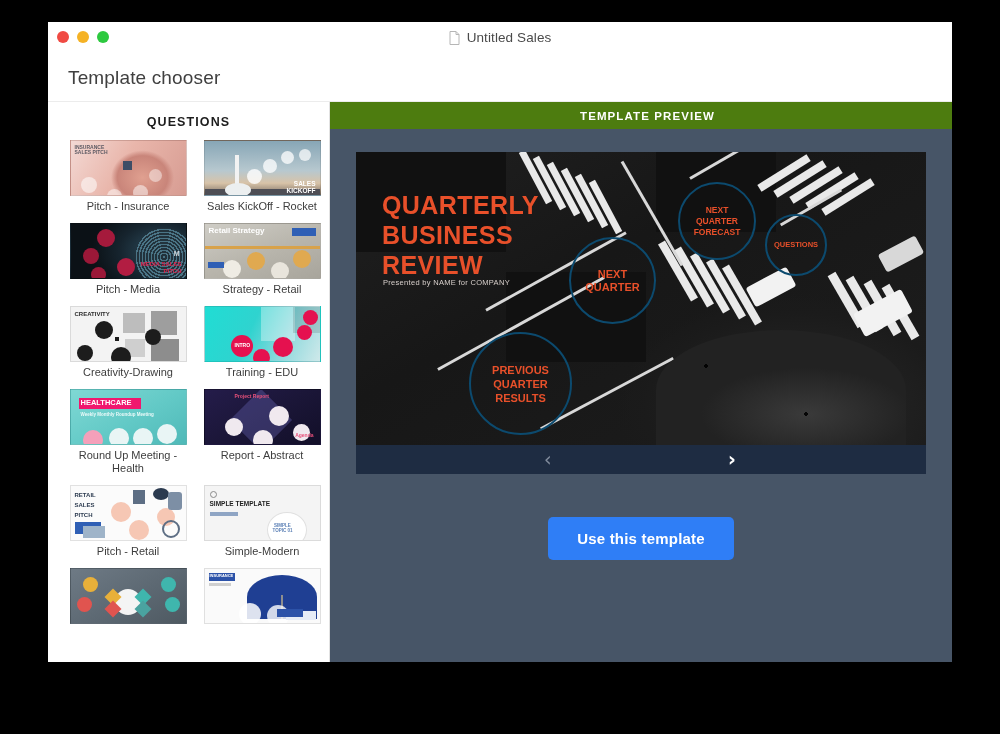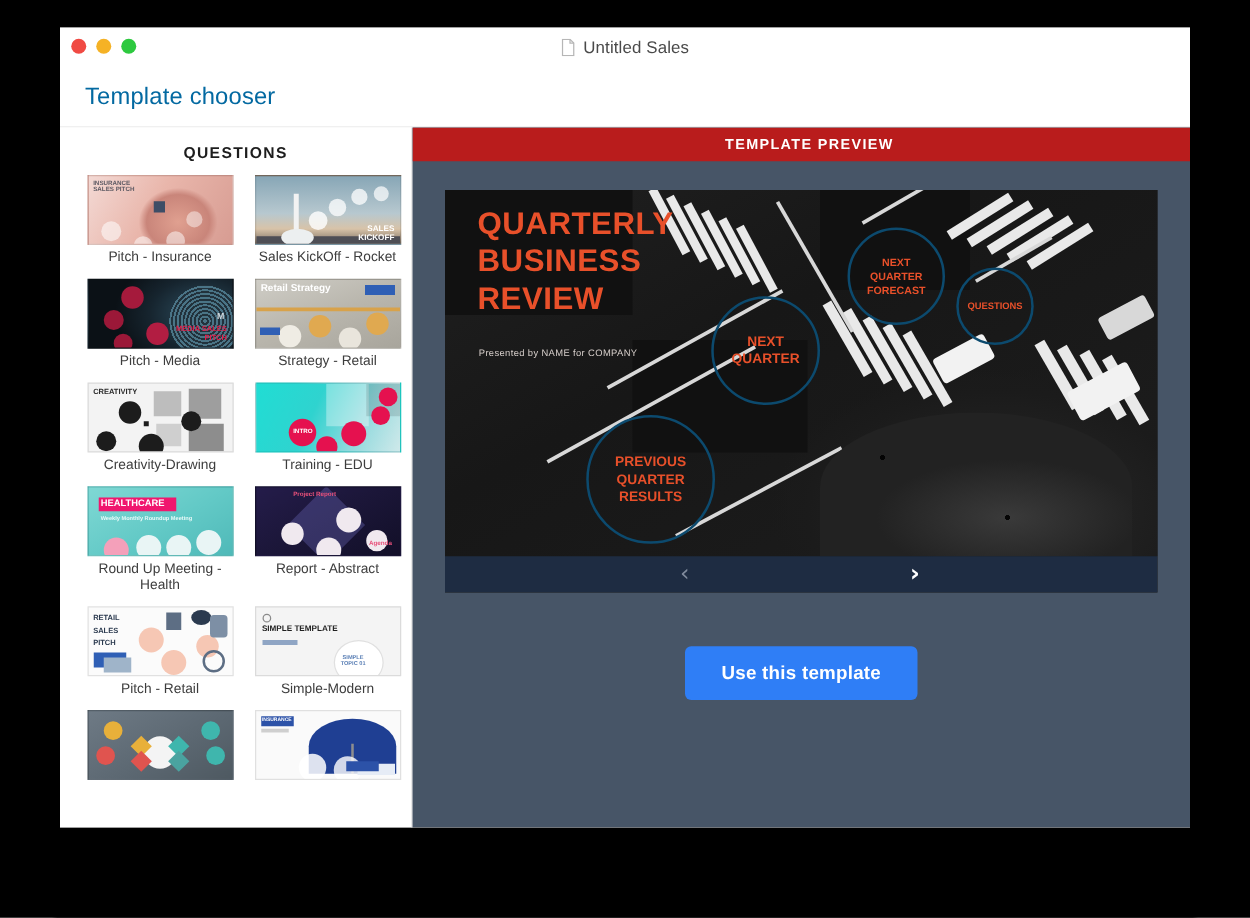"Template chooser" #page-title { color: #0369a1 -> #404040 }
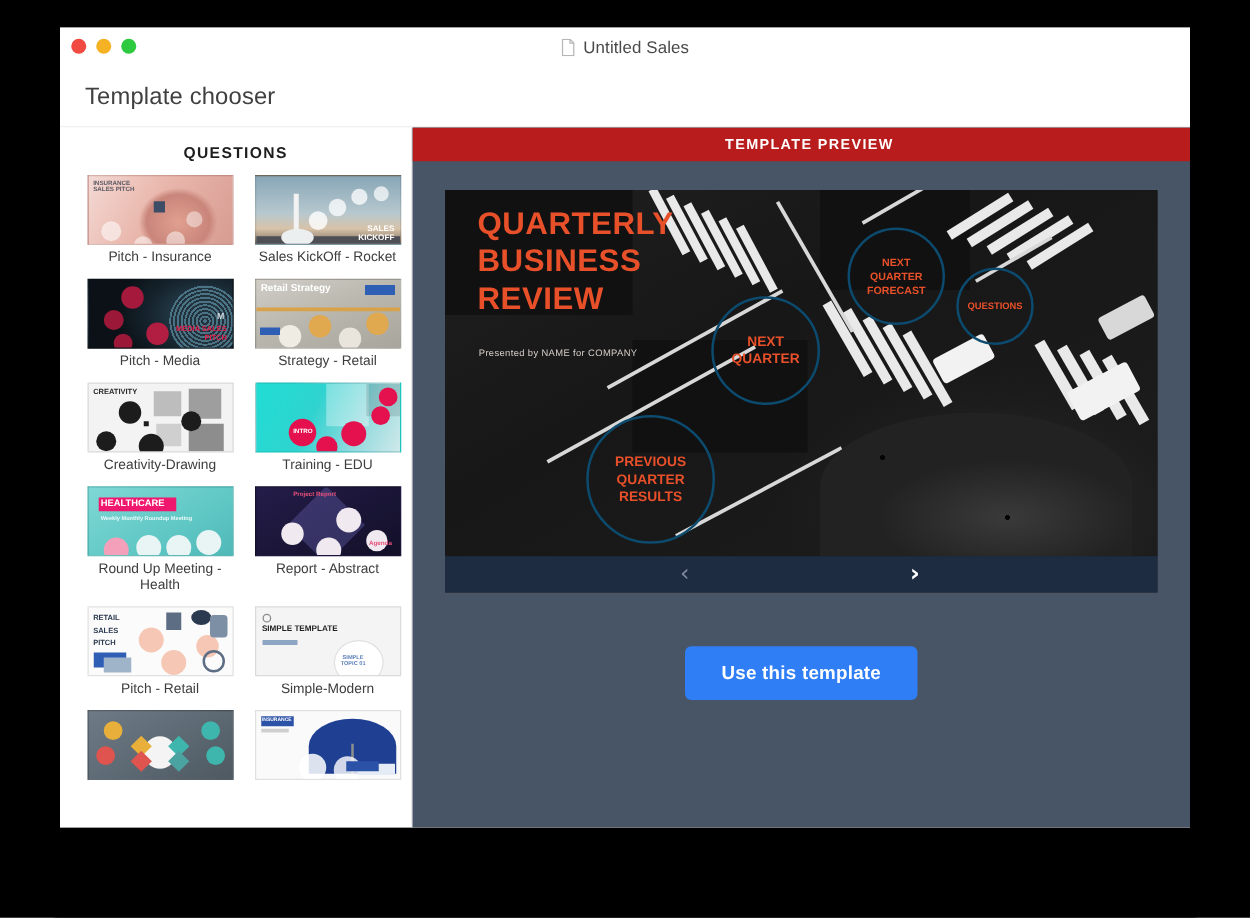"TEMPLATE PREVIEW" #preview-header { background: #b91c1c -> #4d7c0f }
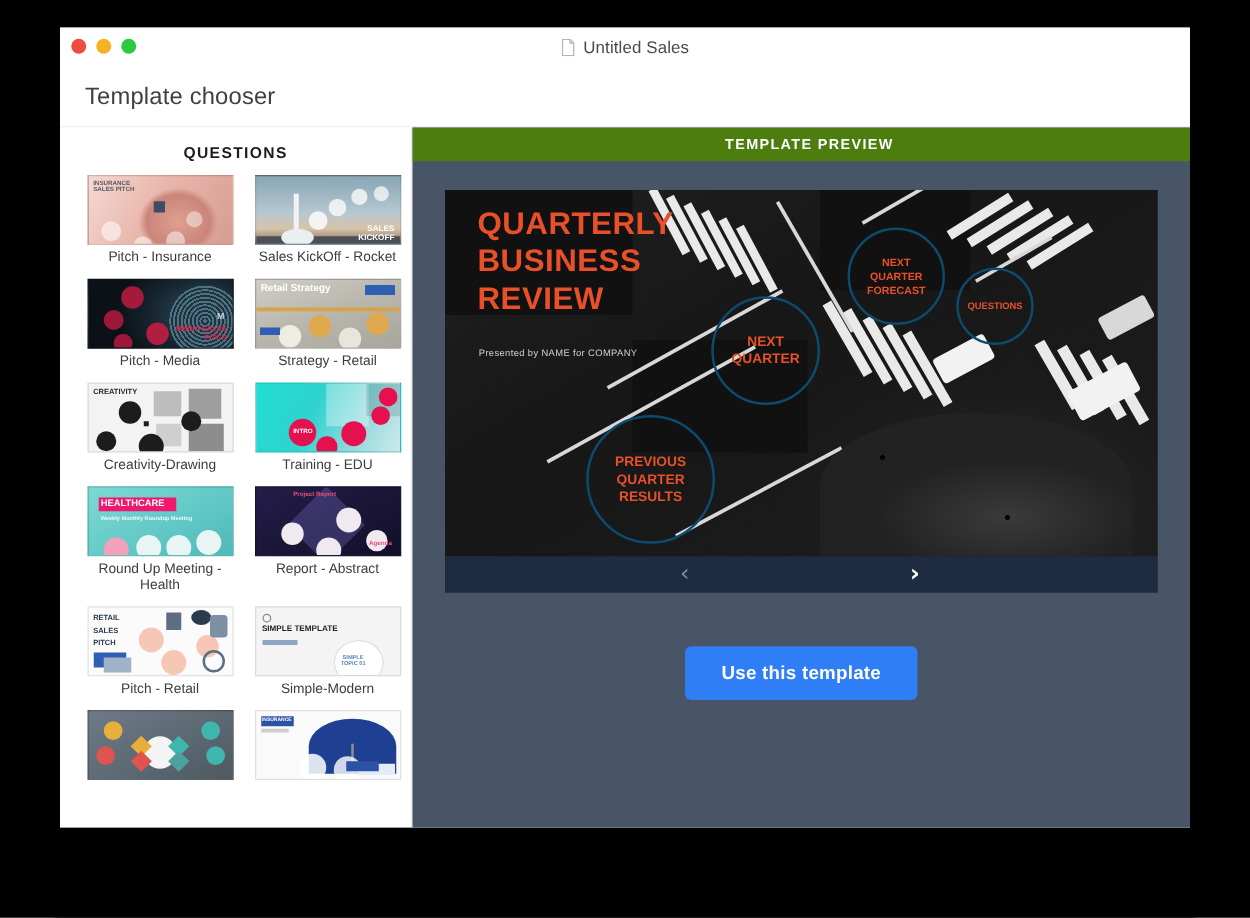"QUARTERLY" #slide-title { top: 12px -> 38px }
